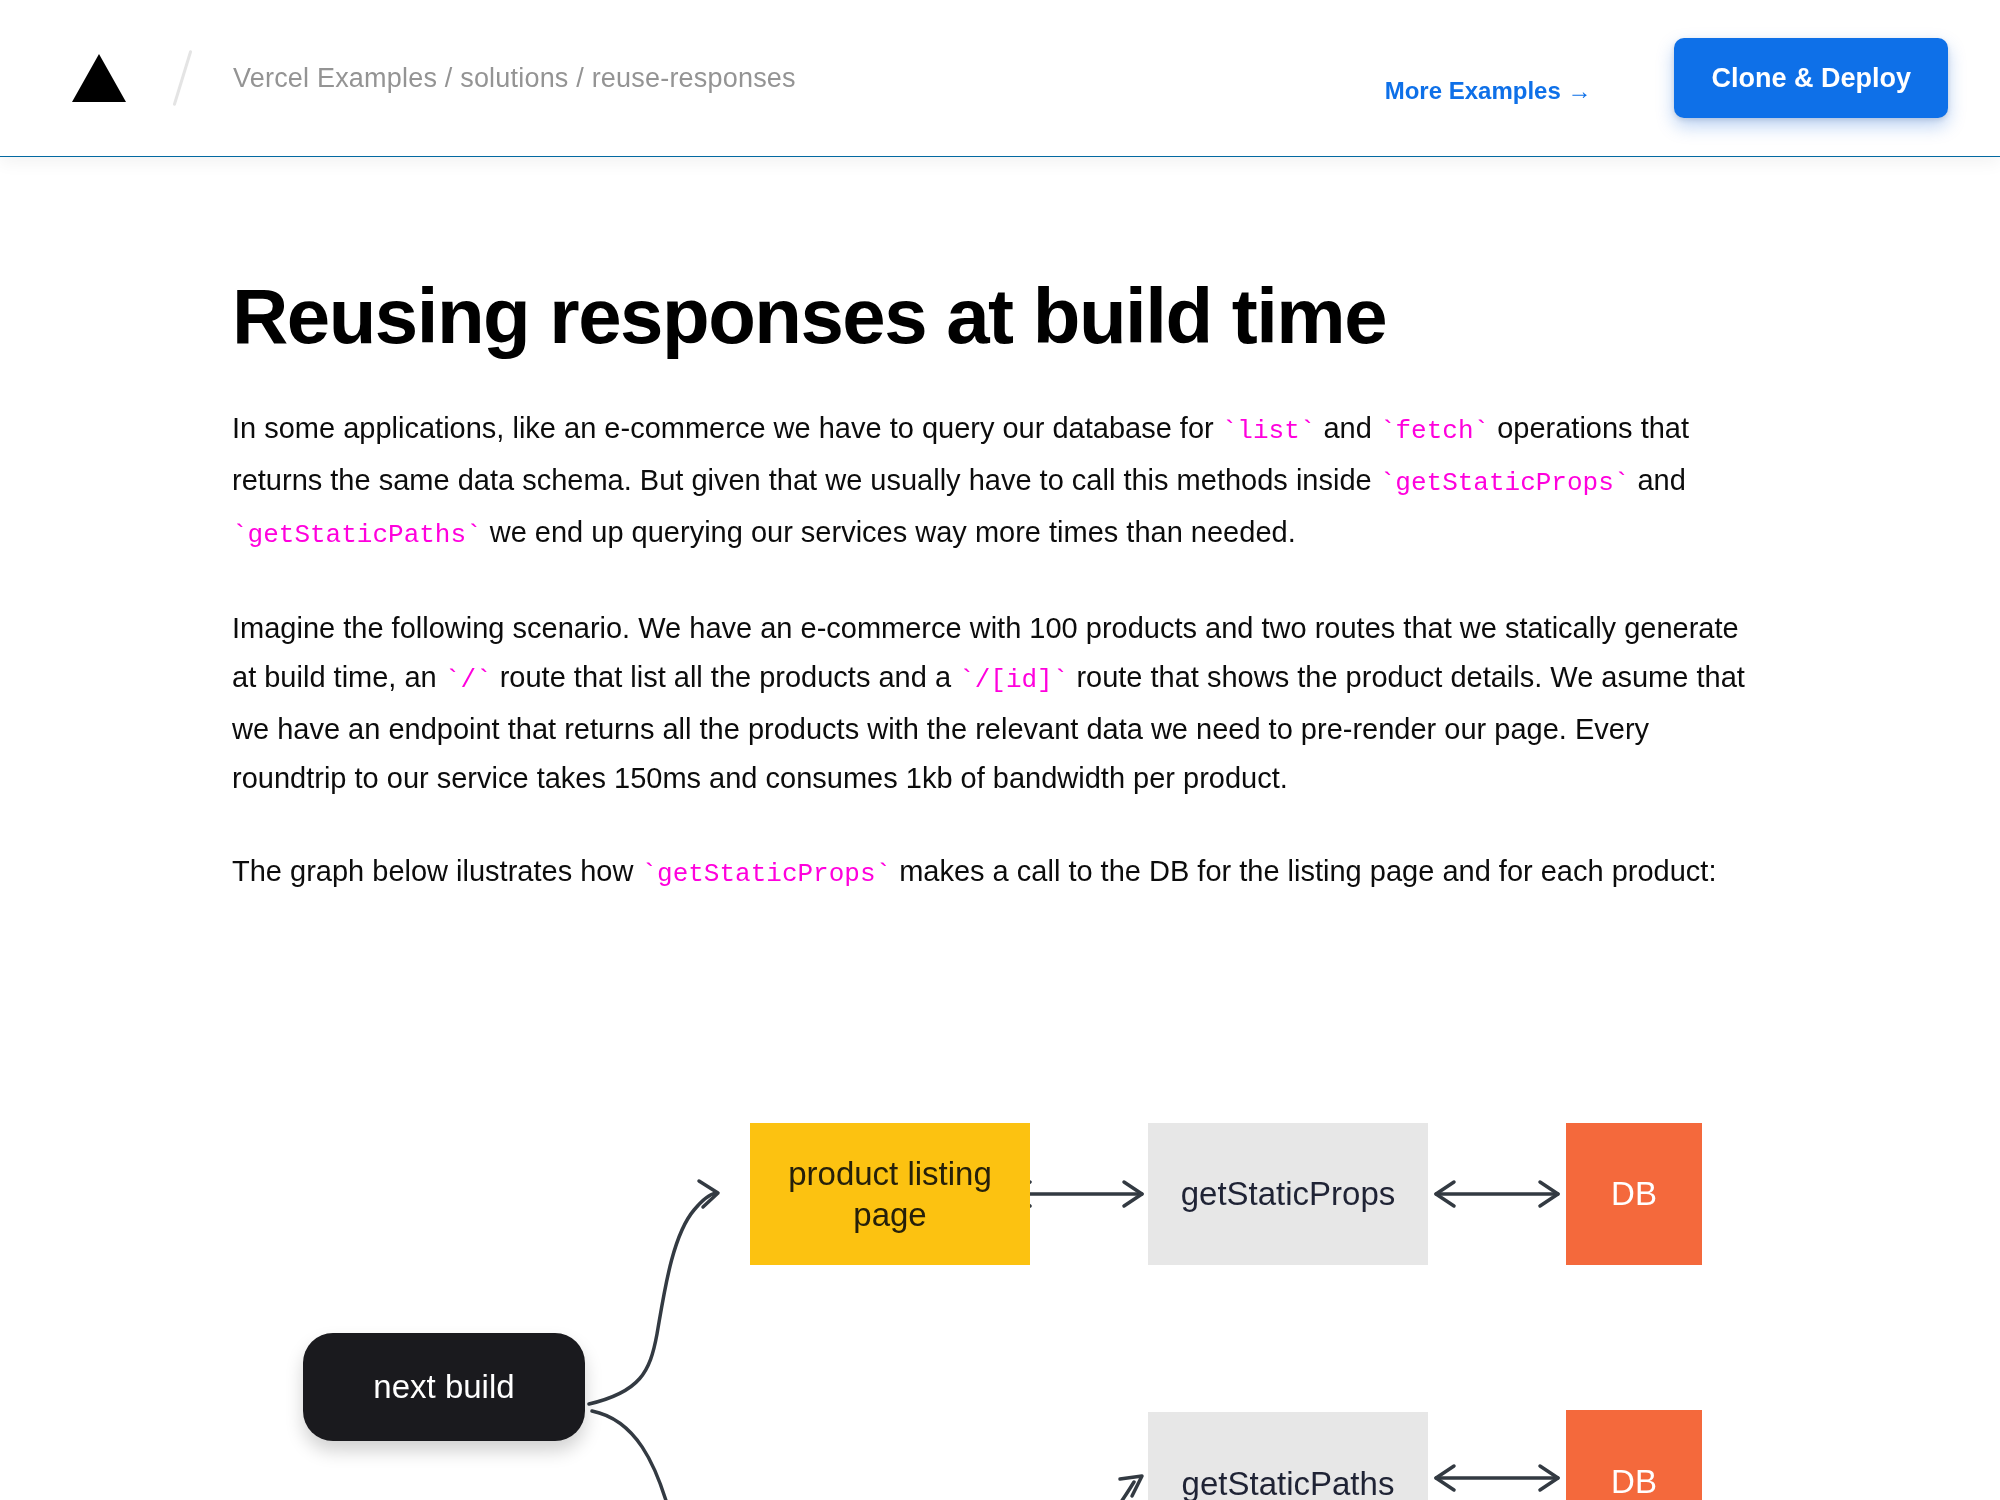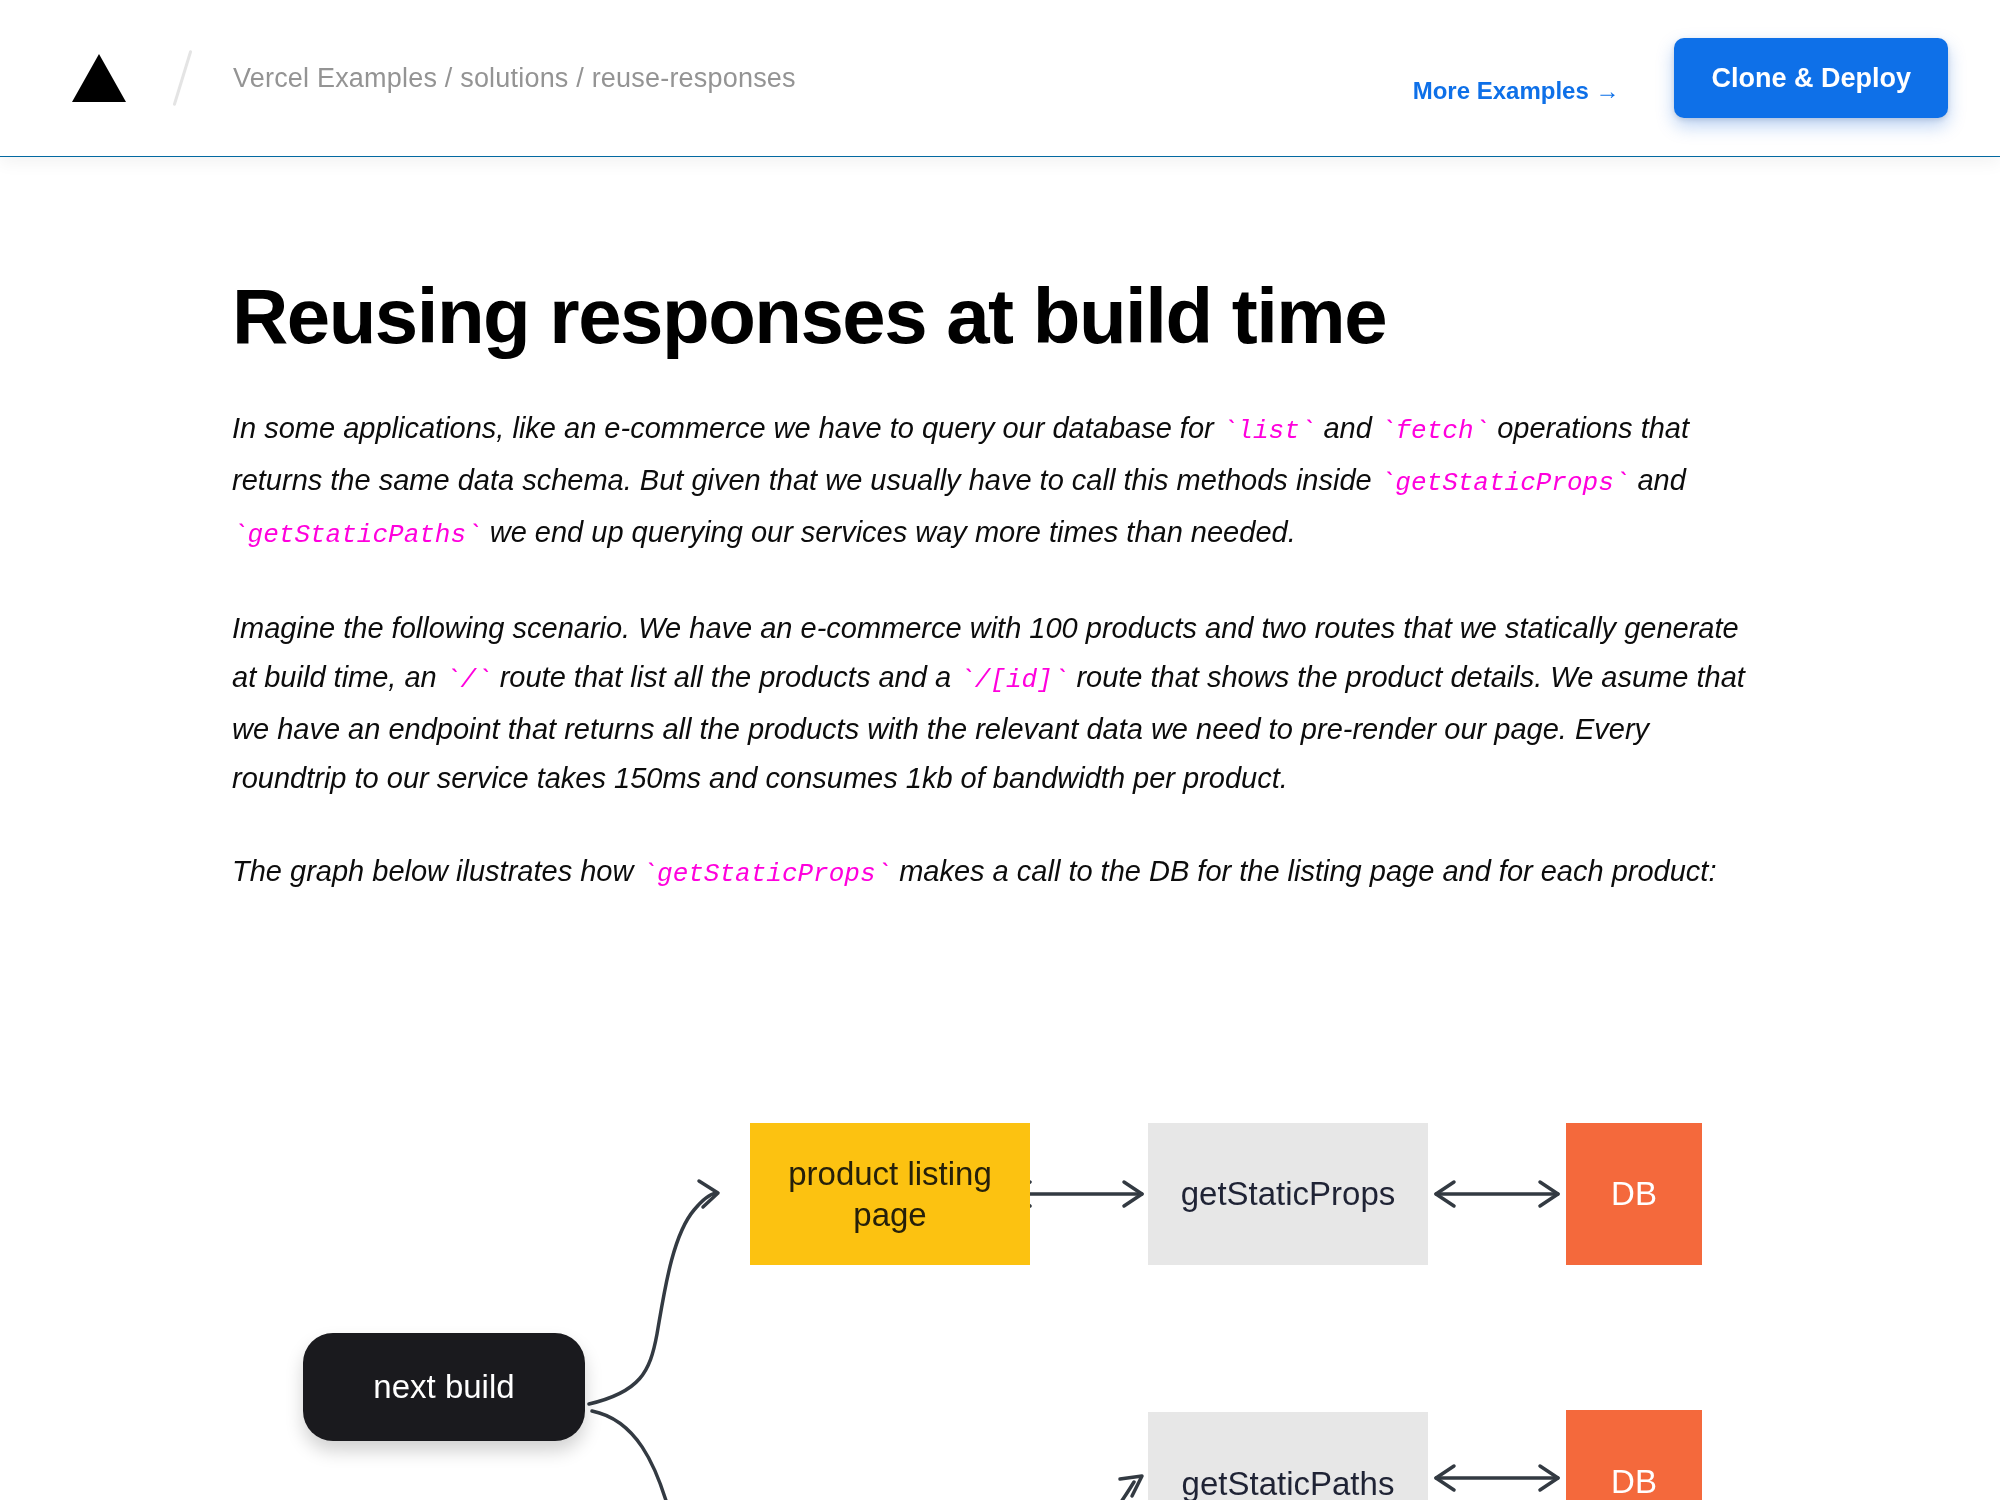"Clone & Deploy" .clone-btn { margin-left: none -> 28px }
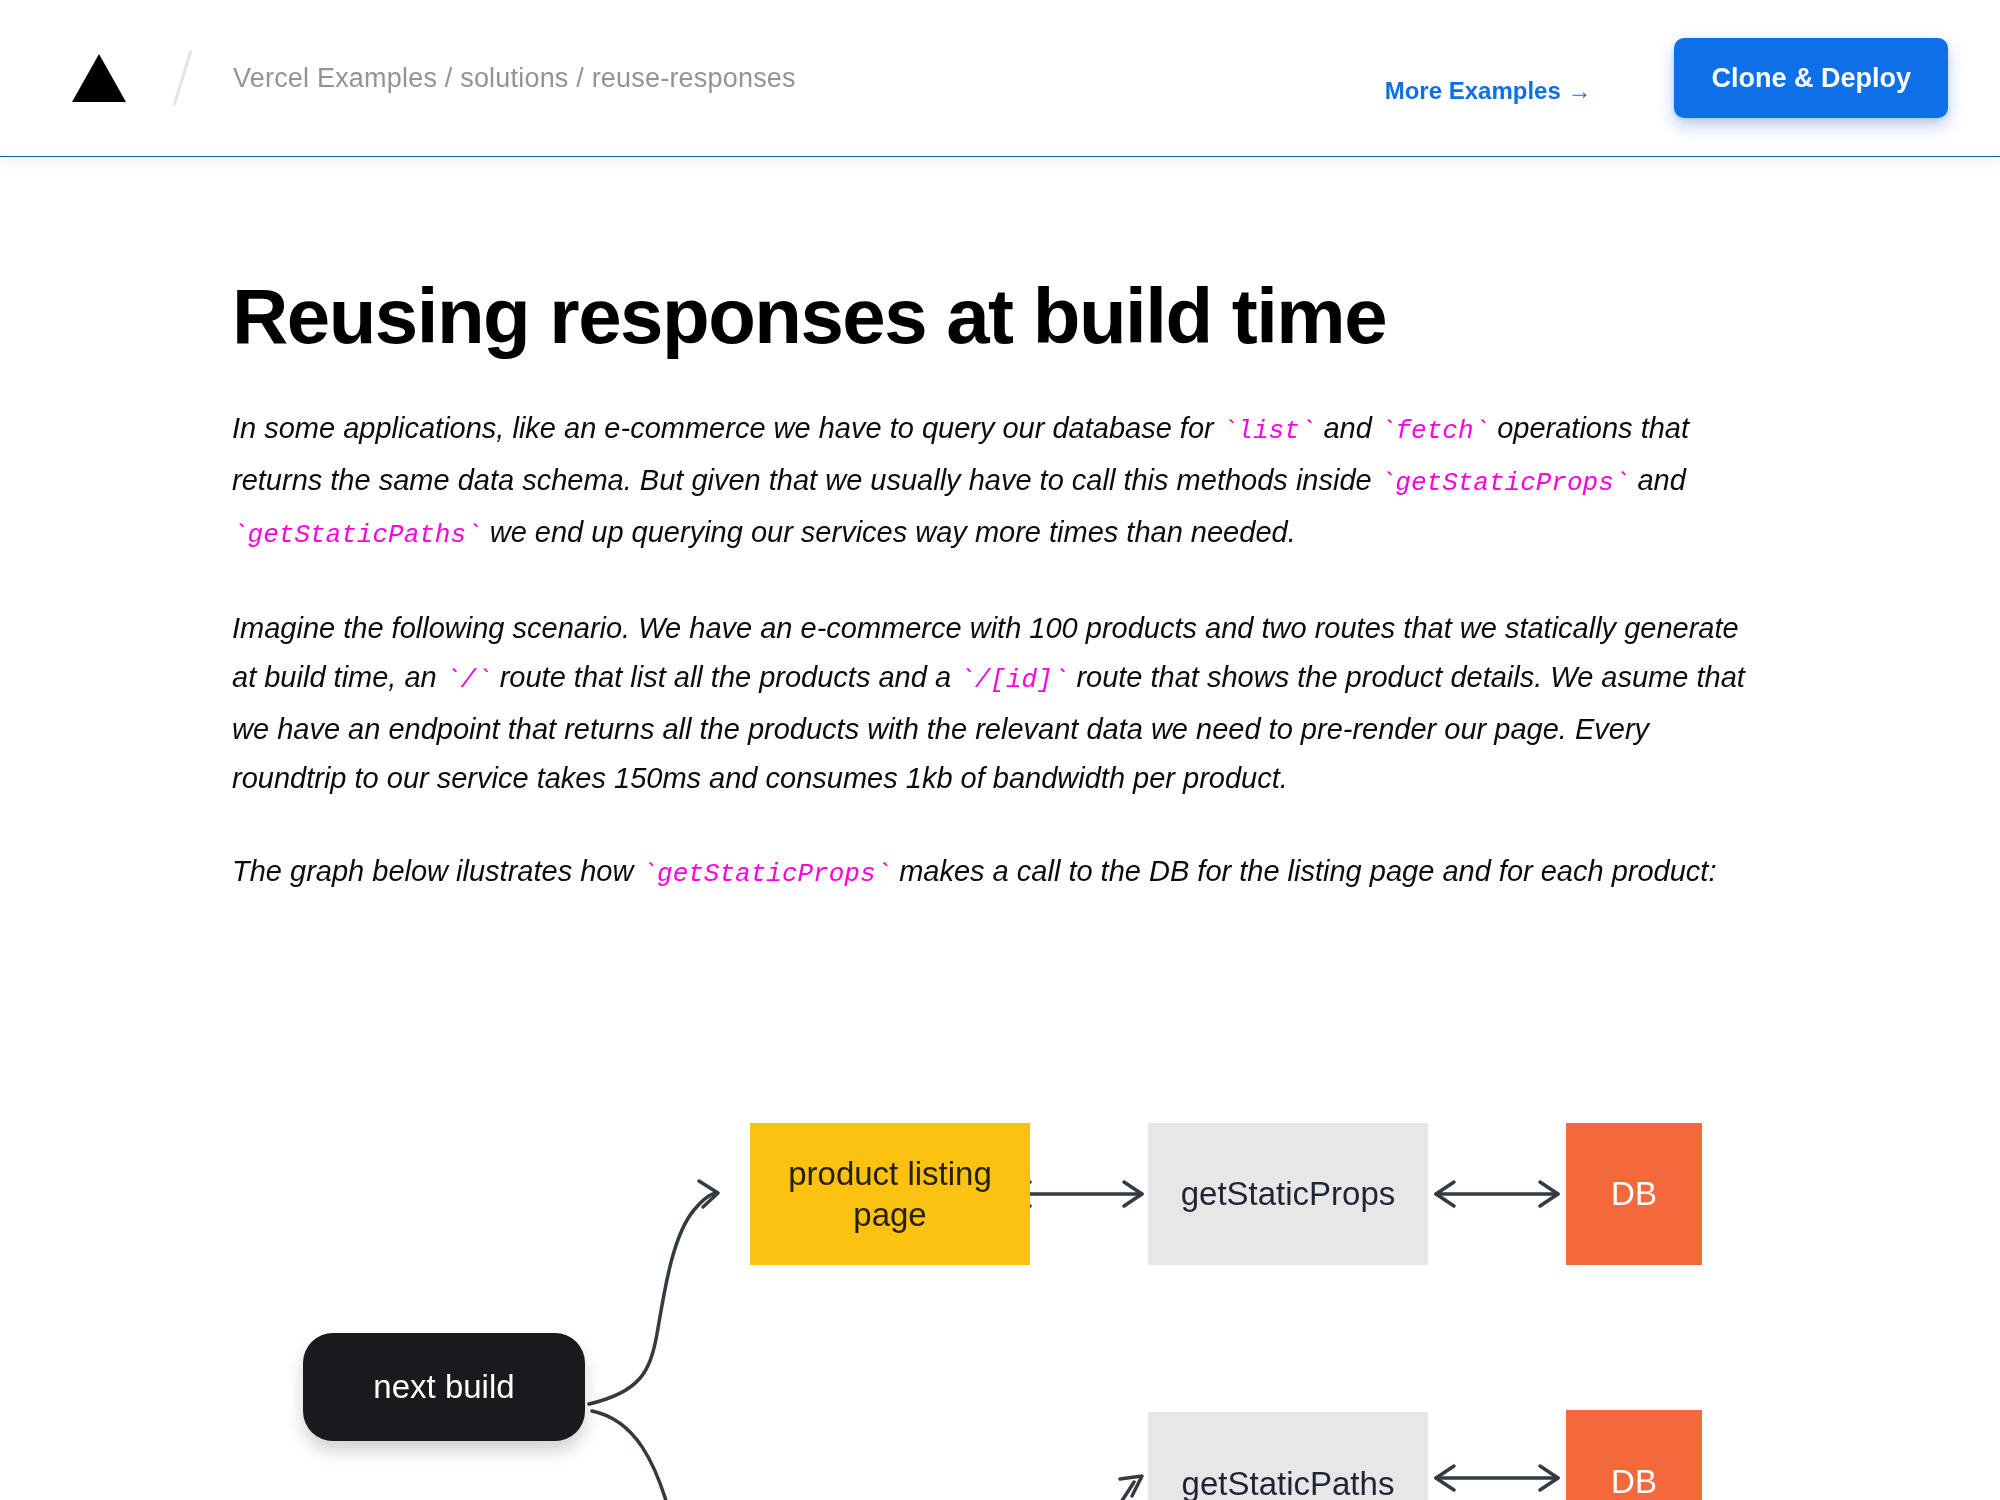"In some applications, like an" p.body-paragraph { font-style: italic -> none }
